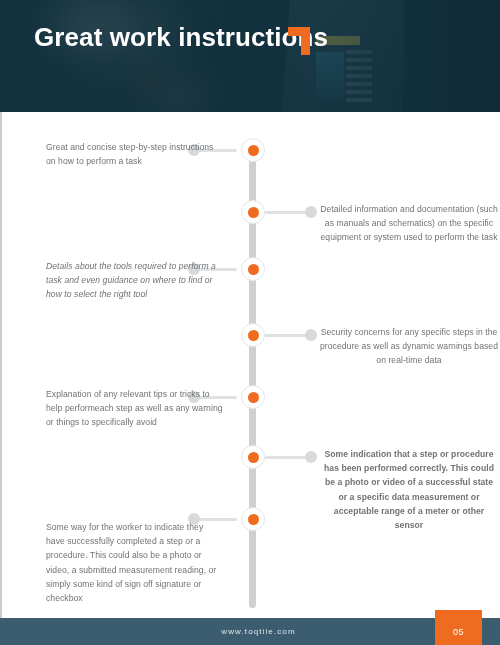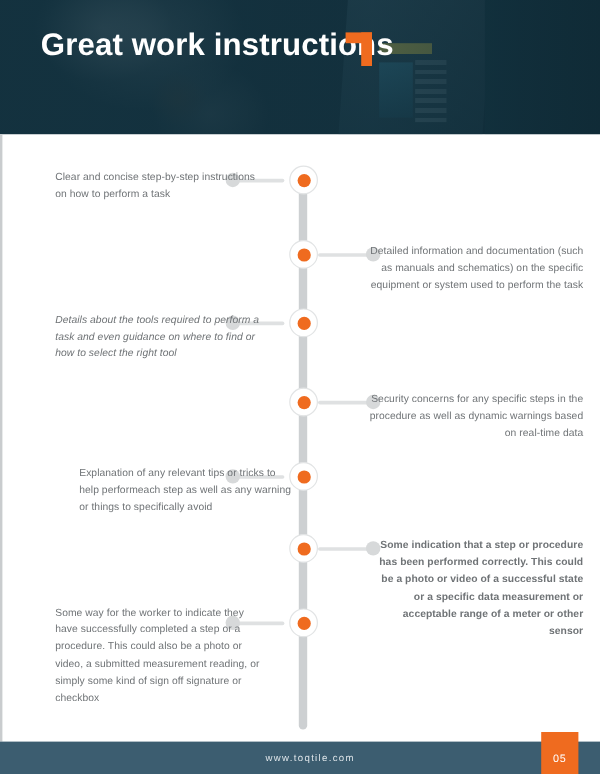"Clear and concise step-by-step" div.text { text: Clear -> Great }
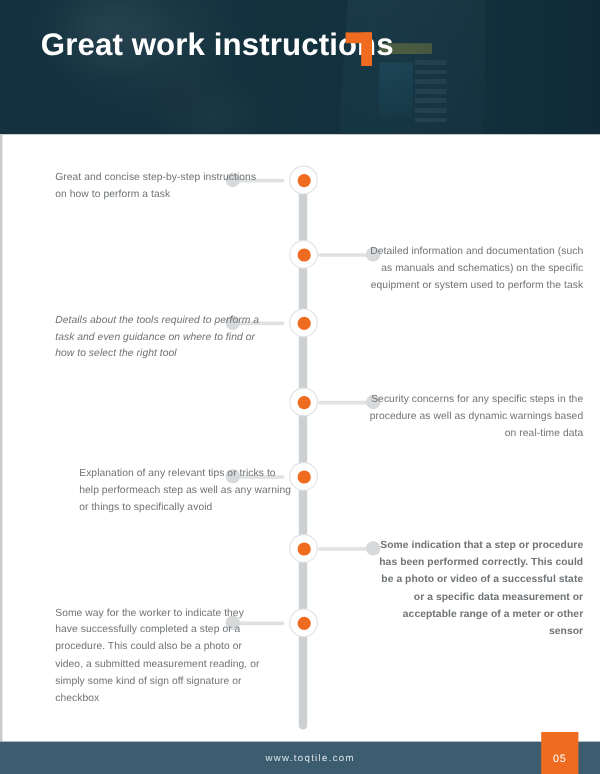"Detailed information and documentation" .text.right { left: 306px -> 318px; text-align: right -> center }
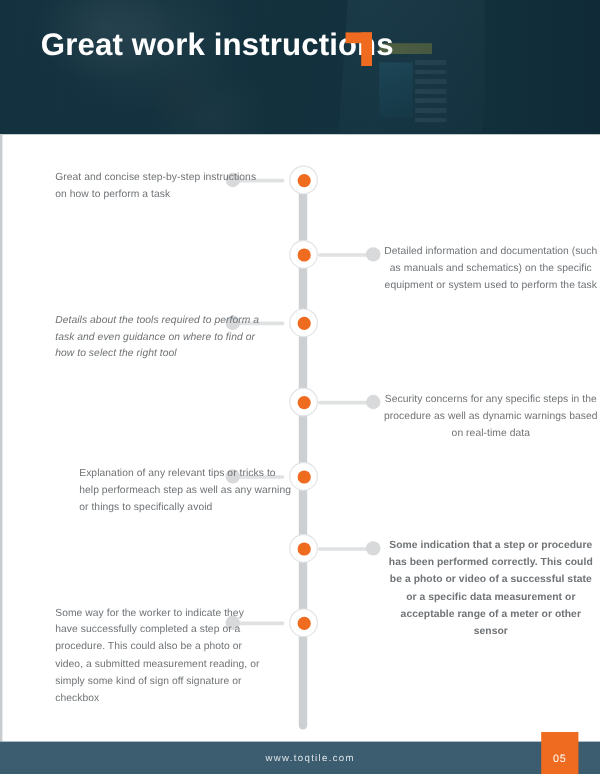"Explanation of any relevant tips" div.text { margin-left: 20px -> none }
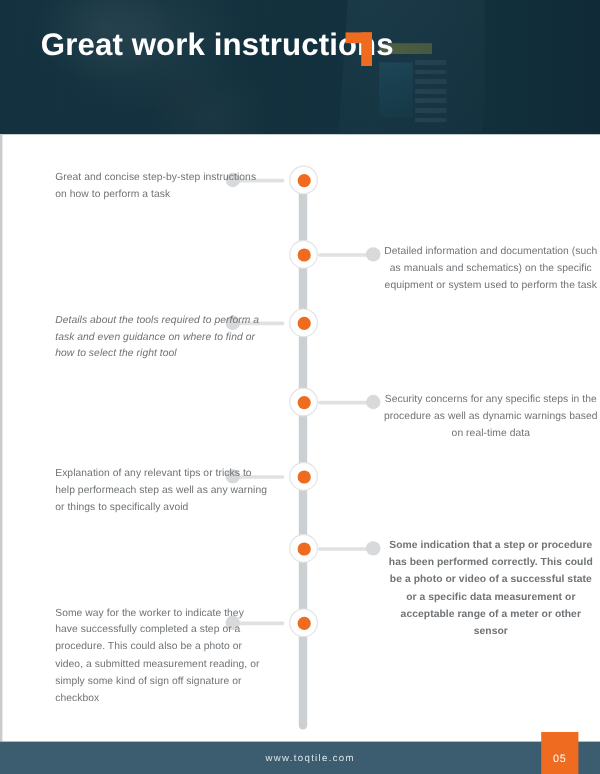"Some way for the worker" div.text { top: 391px -> 408px }
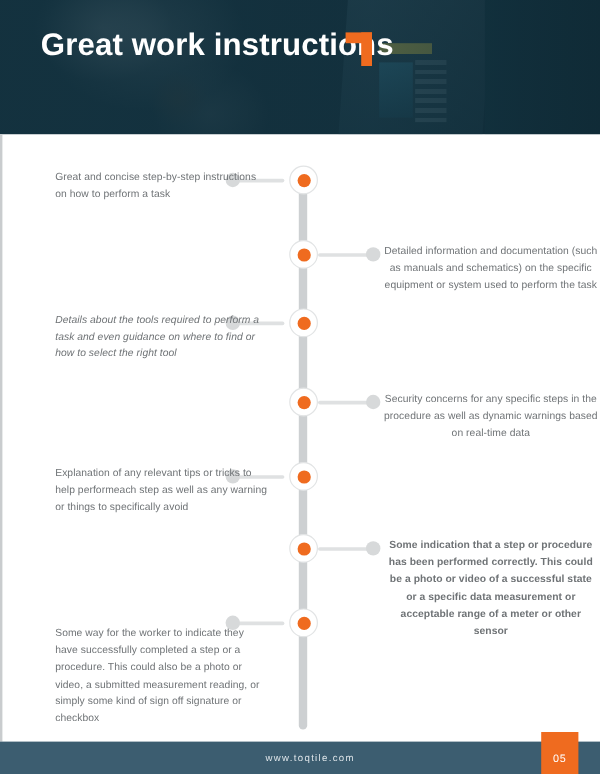"05" .page-badge { width: 31px -> 47px }
